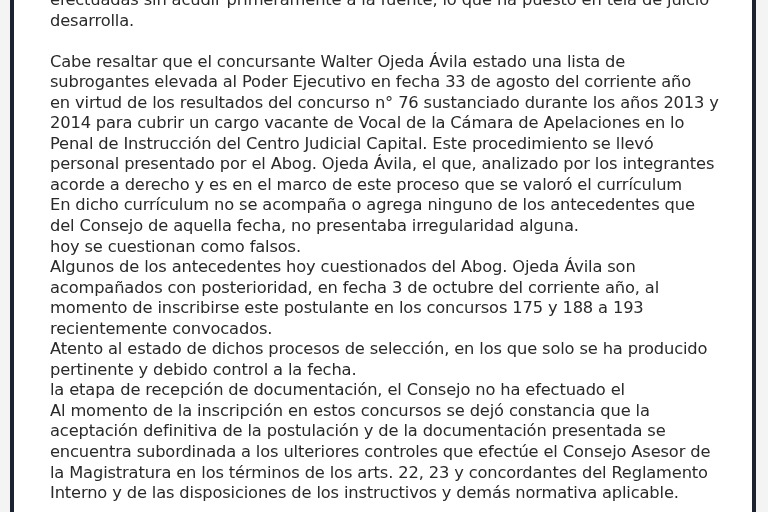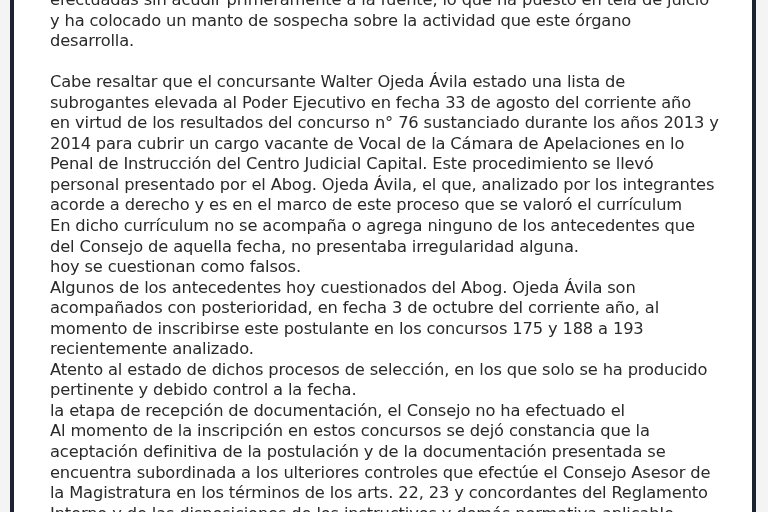"y ha colocado un manto" span.line { html: <span>y ha colocado un manto de sospecha sobre la actividad que este órgano</span> -> none }
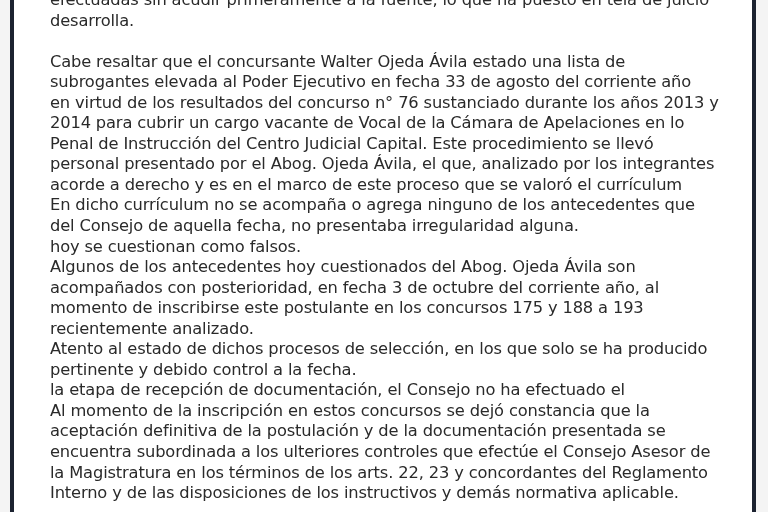"recientemente analizado." span.line { text: analizado -> convocados }
